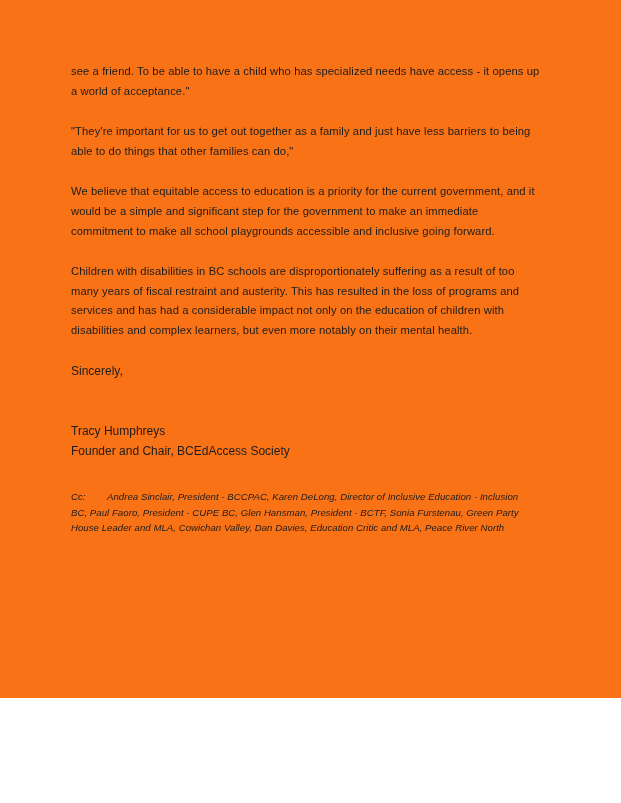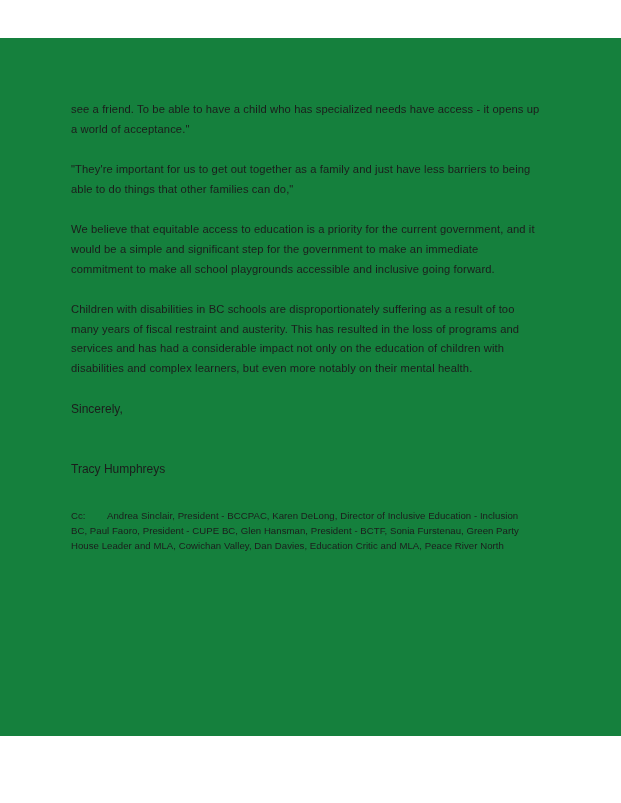"see a friend. To be" .page { background: #15803d -> #f97316; margin-top: 38px -> none }
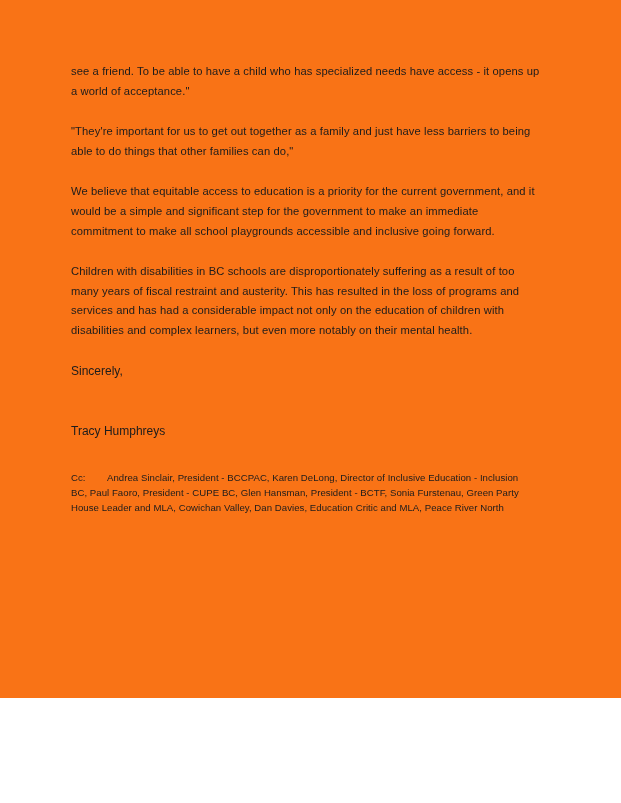"Founder and Chair, BCEdAccess Society" span.line { html: none -> <span>Founder and Chair, BCEdAccess Society</span> }
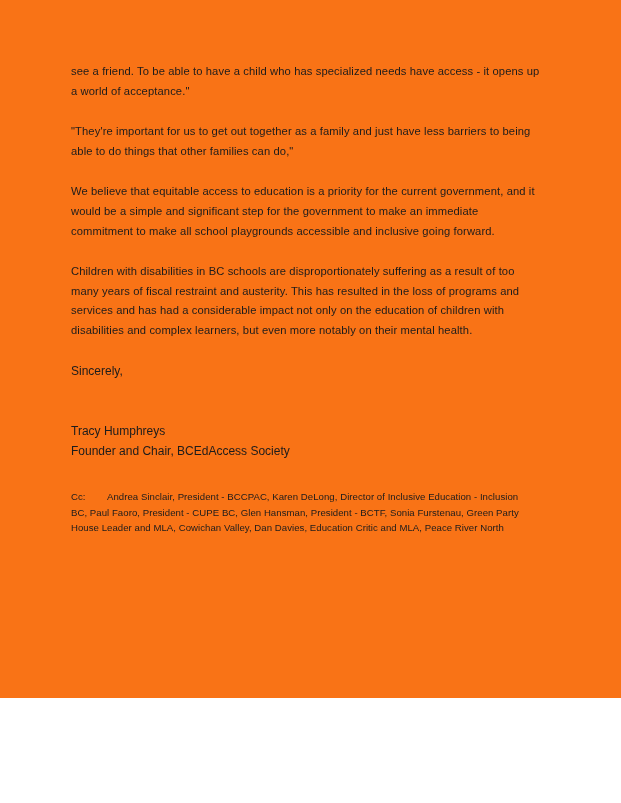"Cc: Andrea Sinclair, President -" .cc { font-style: none -> italic }
